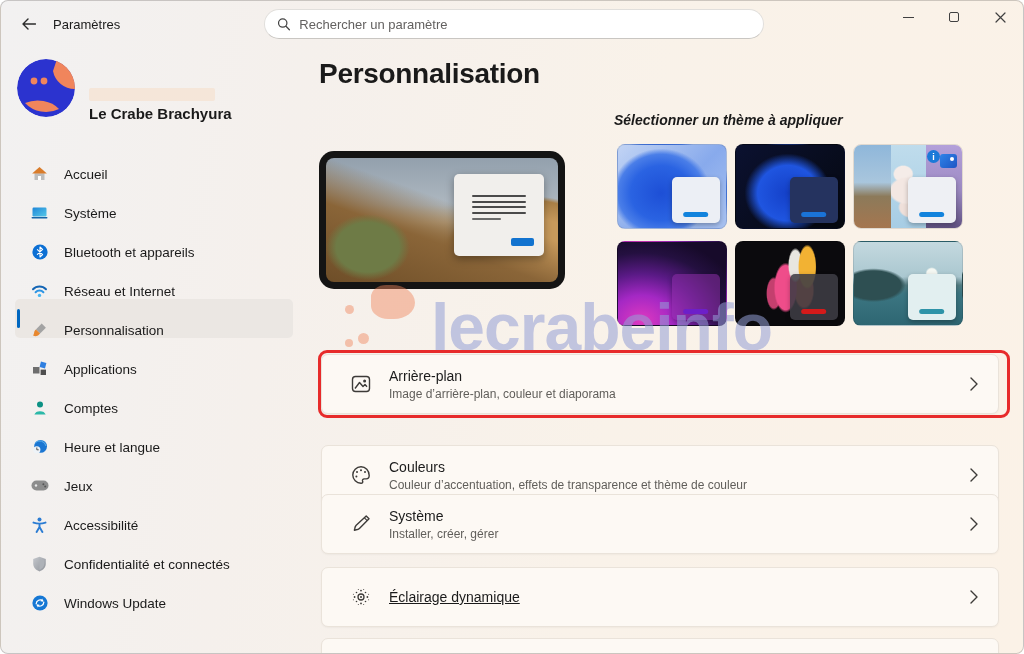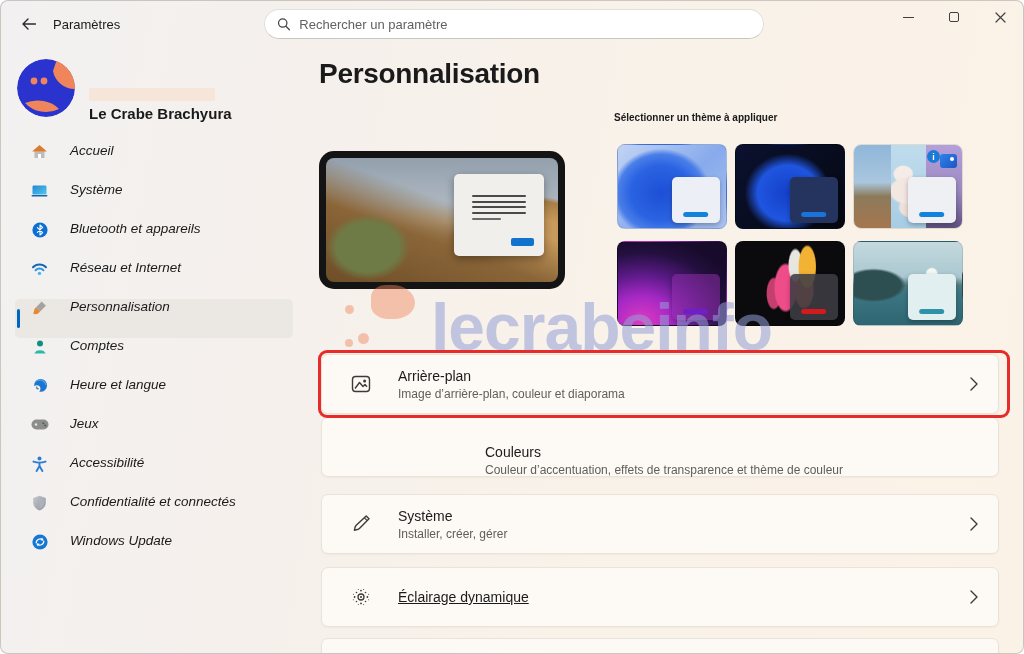"Sélectionner un thème à appliquer" .theme-label { font-size: 10px -> 14px; font-style: none -> italic }
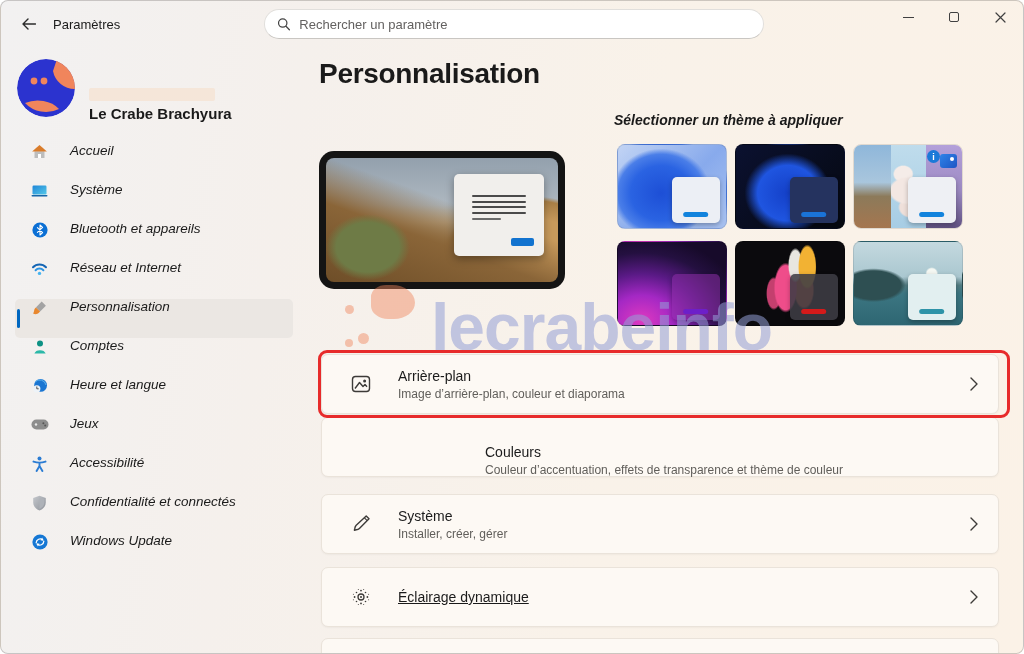"Accueil" .nav-item { align-items: flex-start -> flex-end; font-style: italic -> none; gap: 21px -> 15px }
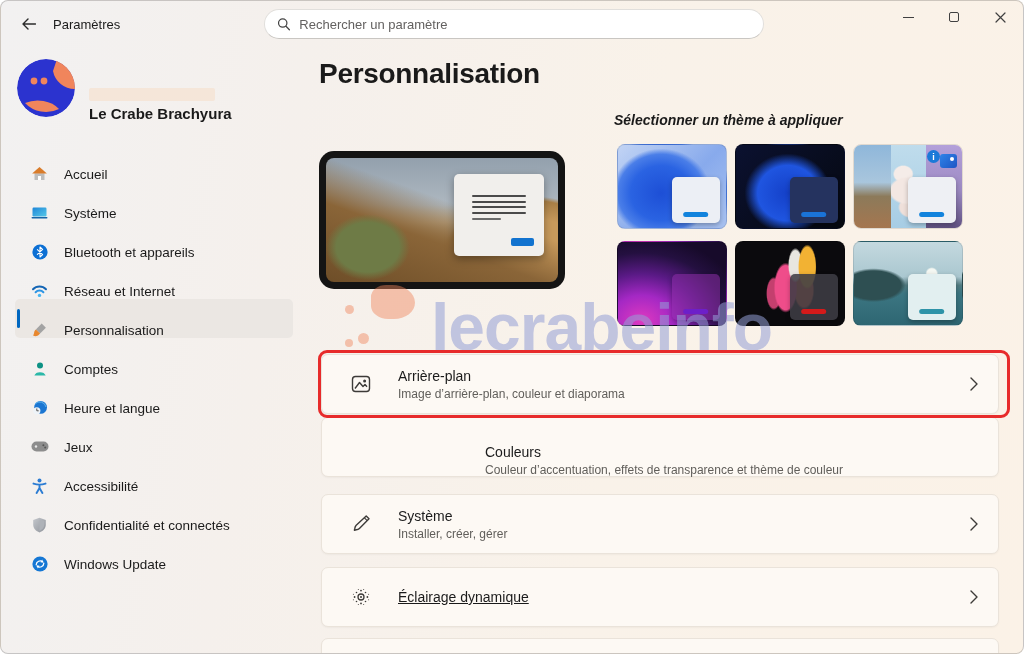"Applications" div.nav-item { html: none -> <div> <span> <svg> <rect></rect> <rect></rect> <rect></rect> </svg> </span> <span>Applications</span> </div> }
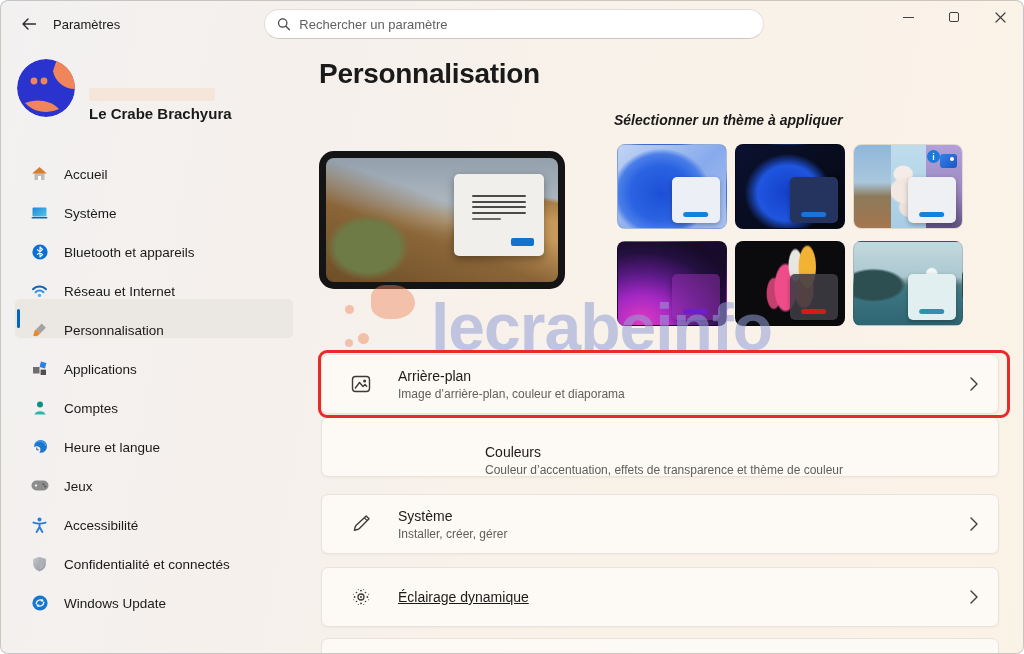"Arrière-plan" .card { gap: 26px -> 17px }
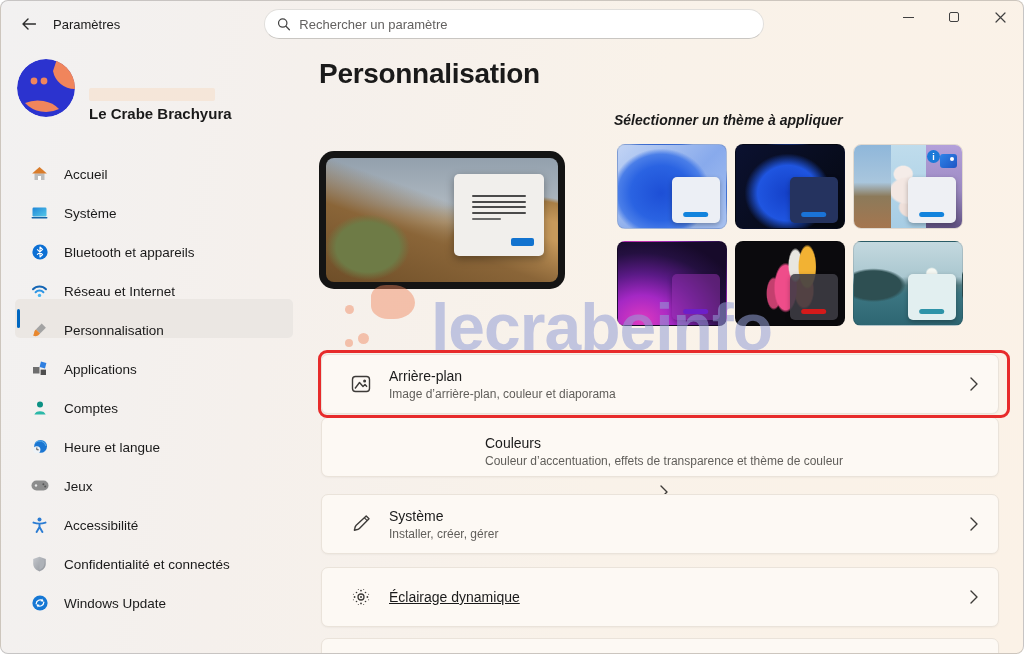"Couleurs" div.card { flex-direction: column -> none; top: 416px -> 444px }
